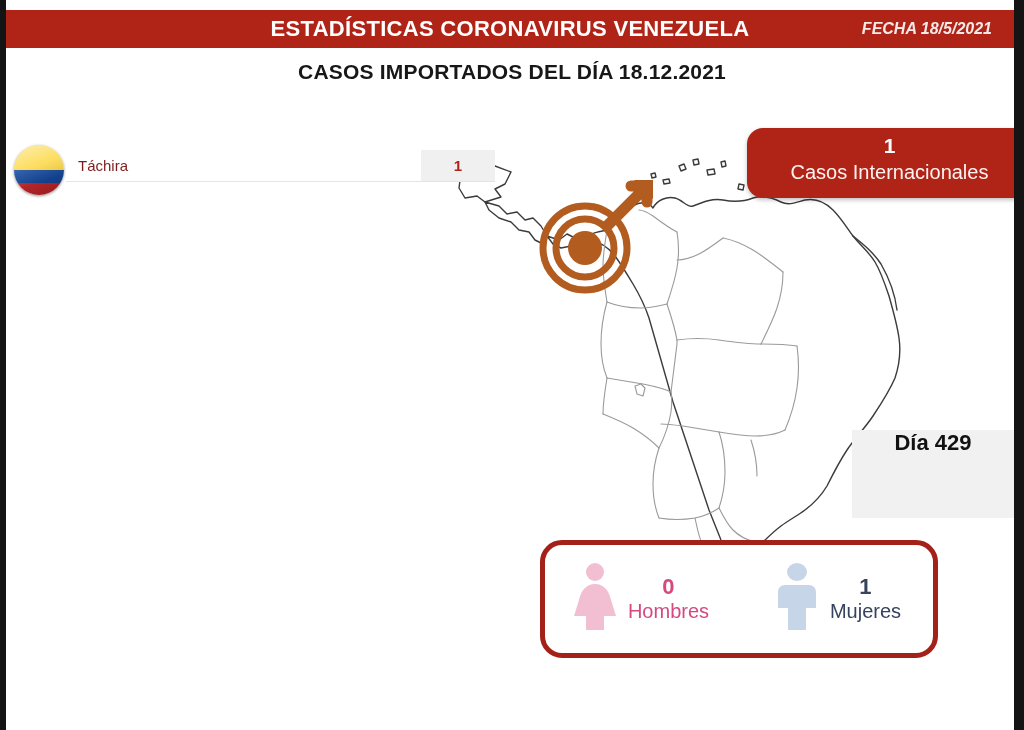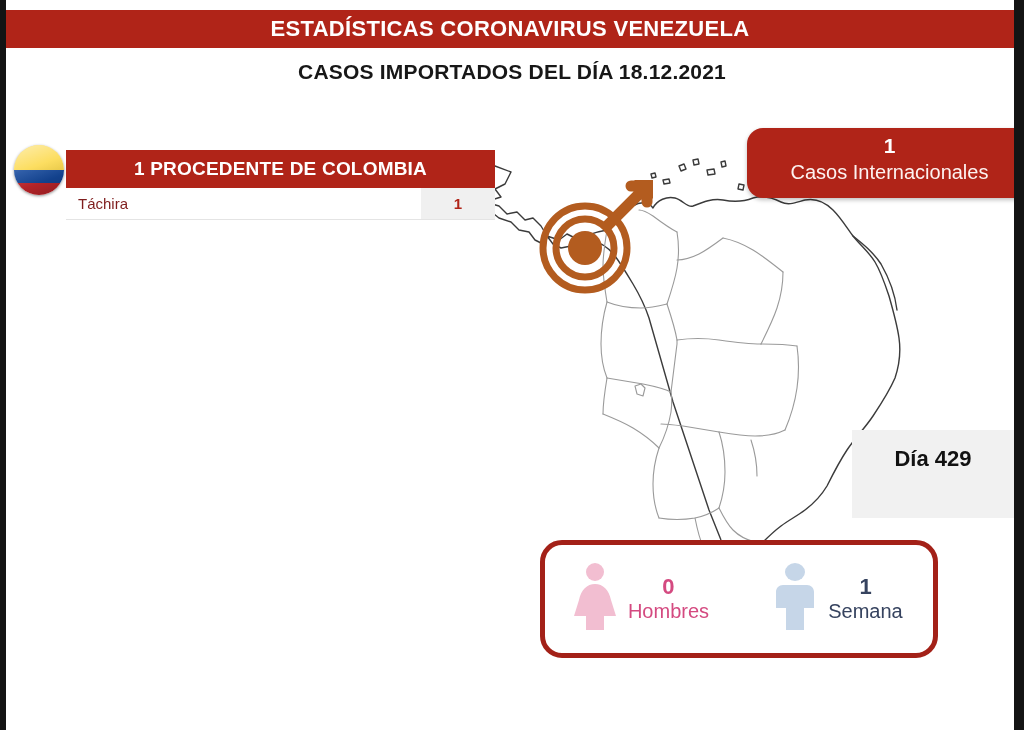"FECHA 18/5/2021" div.banner-date { html: none -> <div>FECHA 18/5/2021</div> }
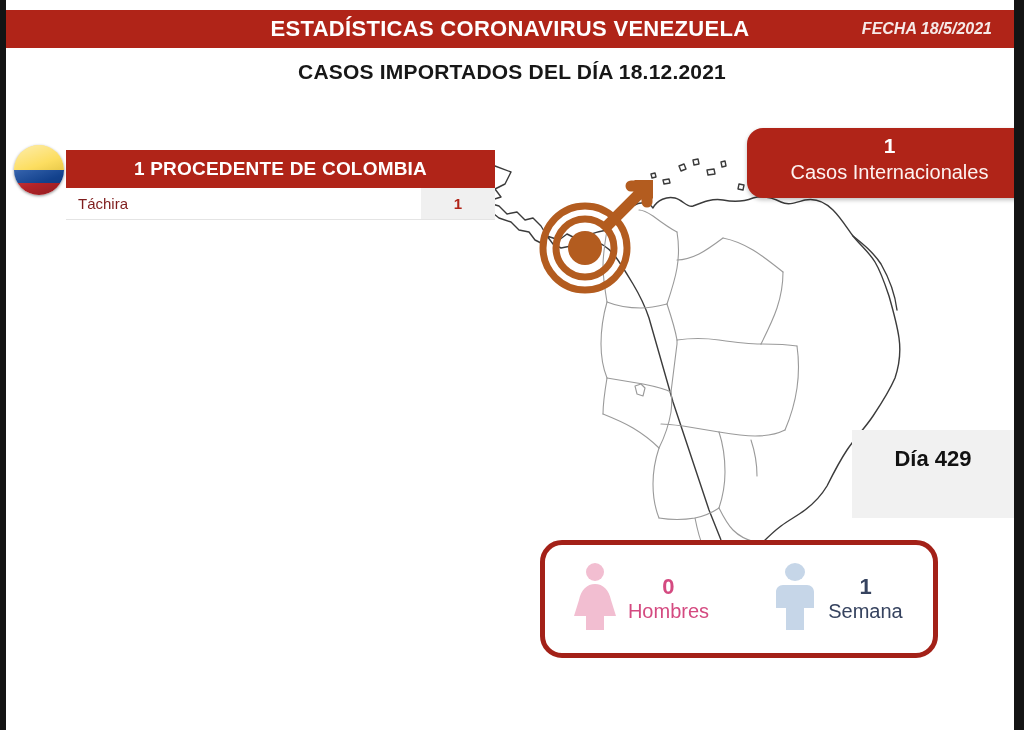"1 PROCEDENTE DE COLOMBIA" div.origin-head { html: <div>1 PROCEDENTE DE COLOMBIA</div> -> none }
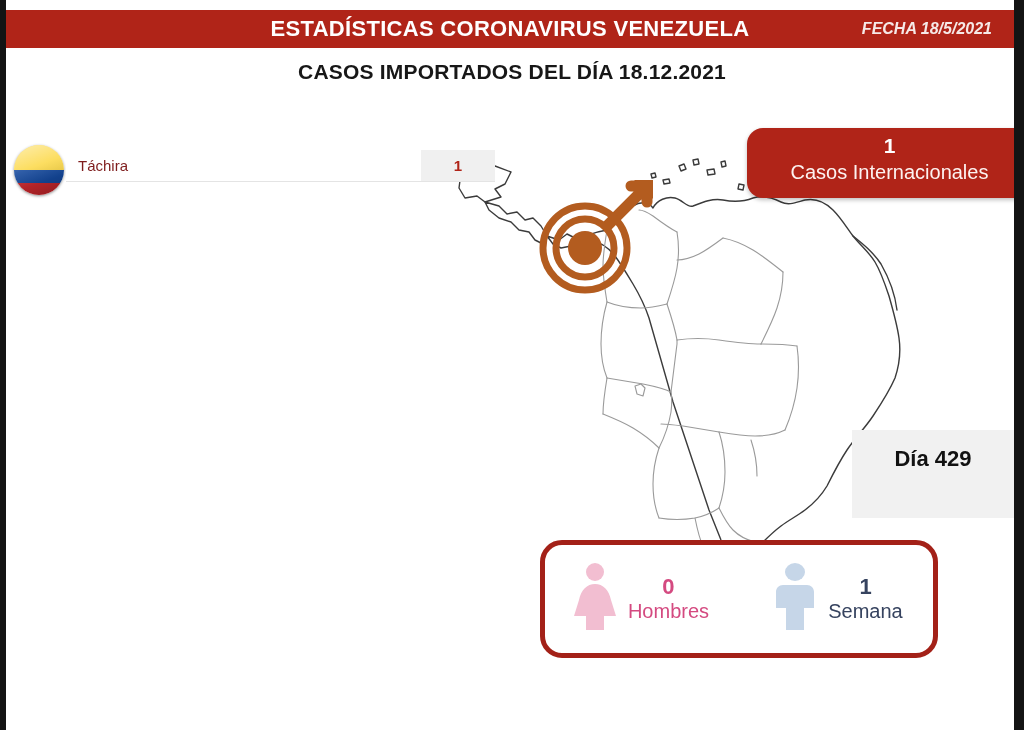"Día 429" .week-line.l2 { margin-top: 16px -> 0 }
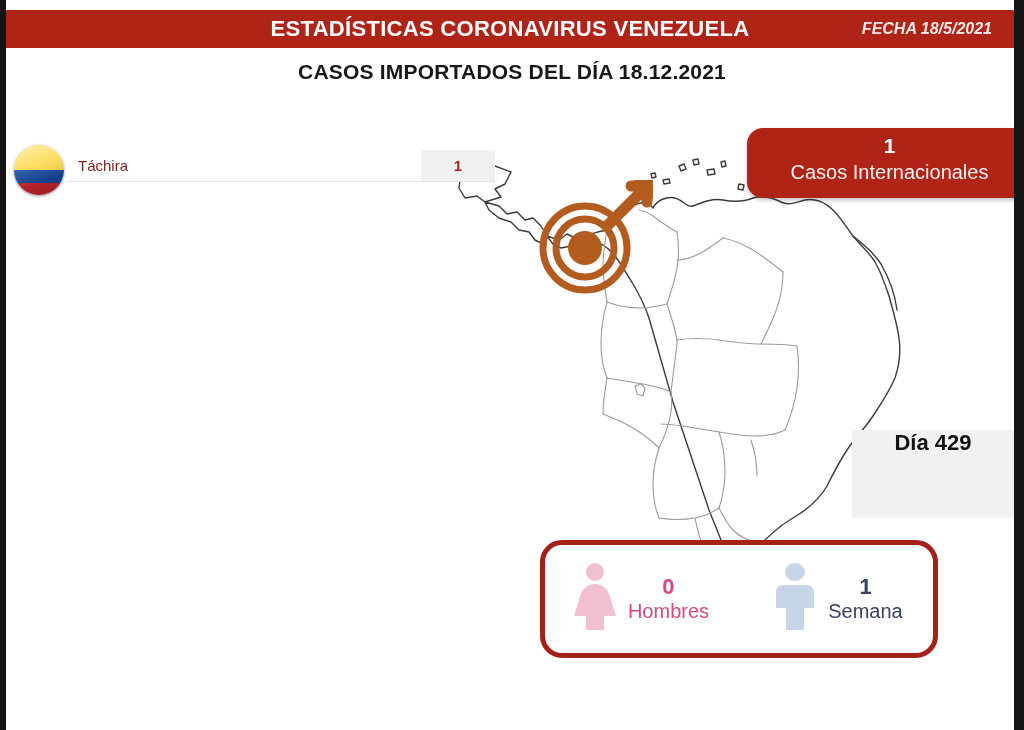"Semana" div.gender-lab { text: Semana -> Mujeres }
